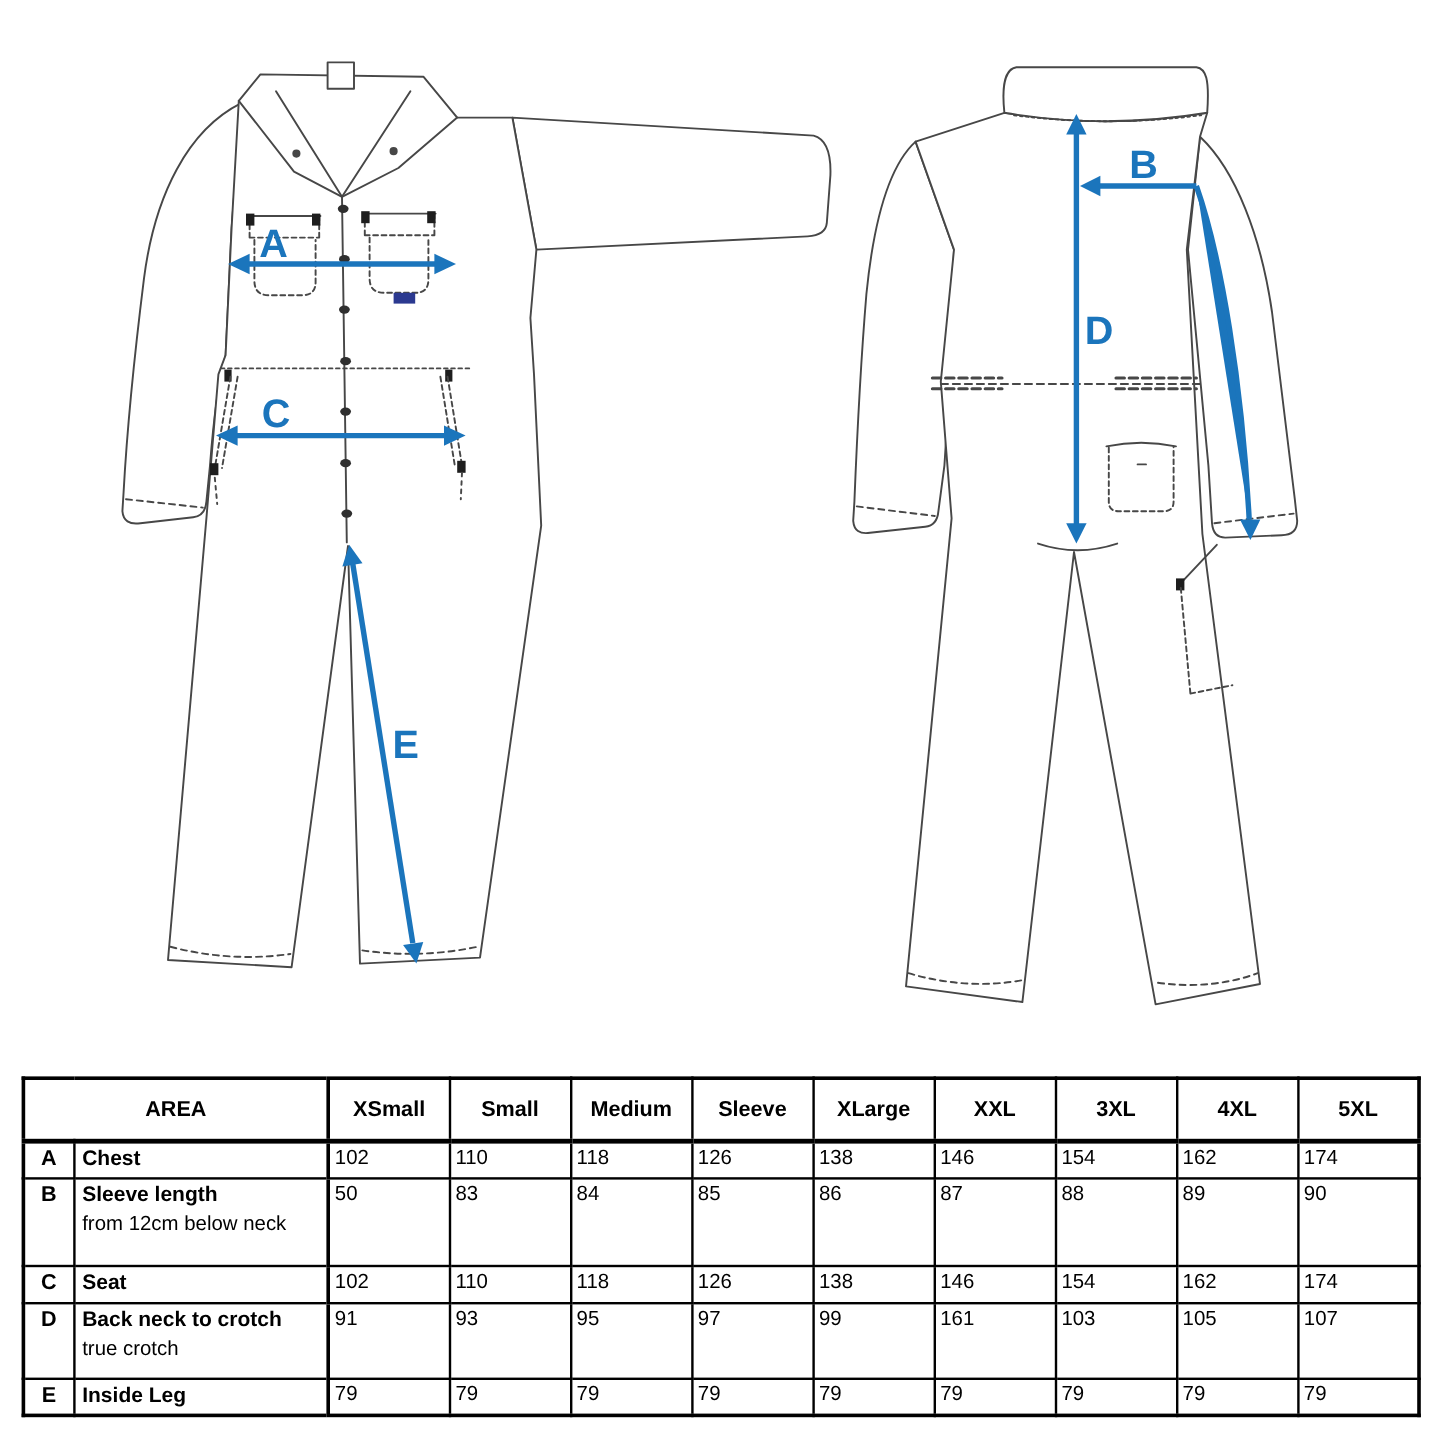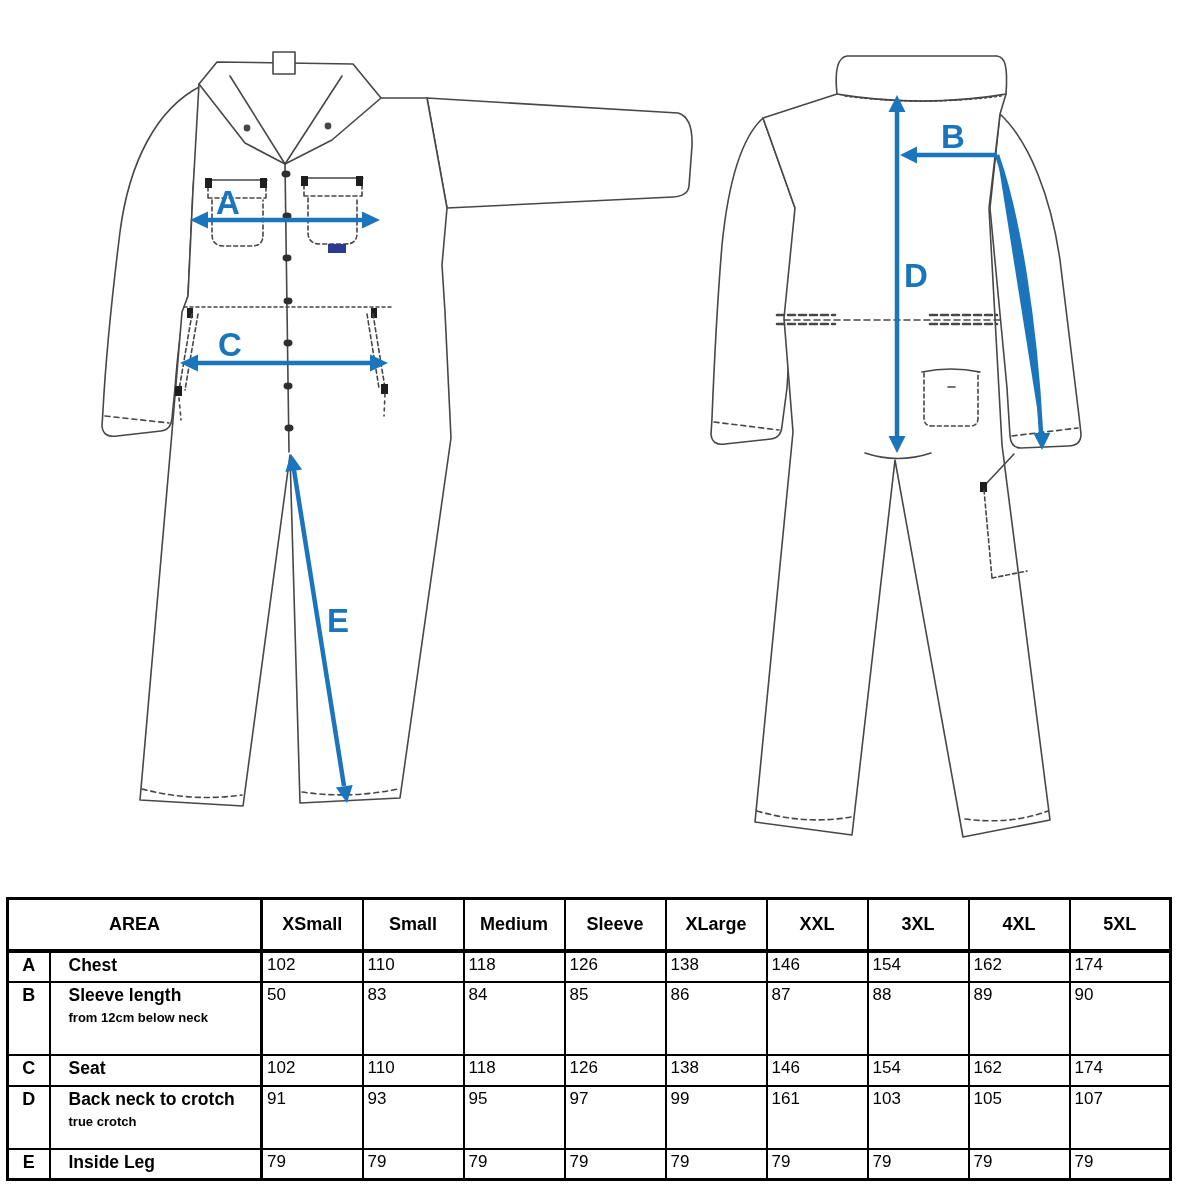"AREA" table.size-table { left: 6px -> 18px }
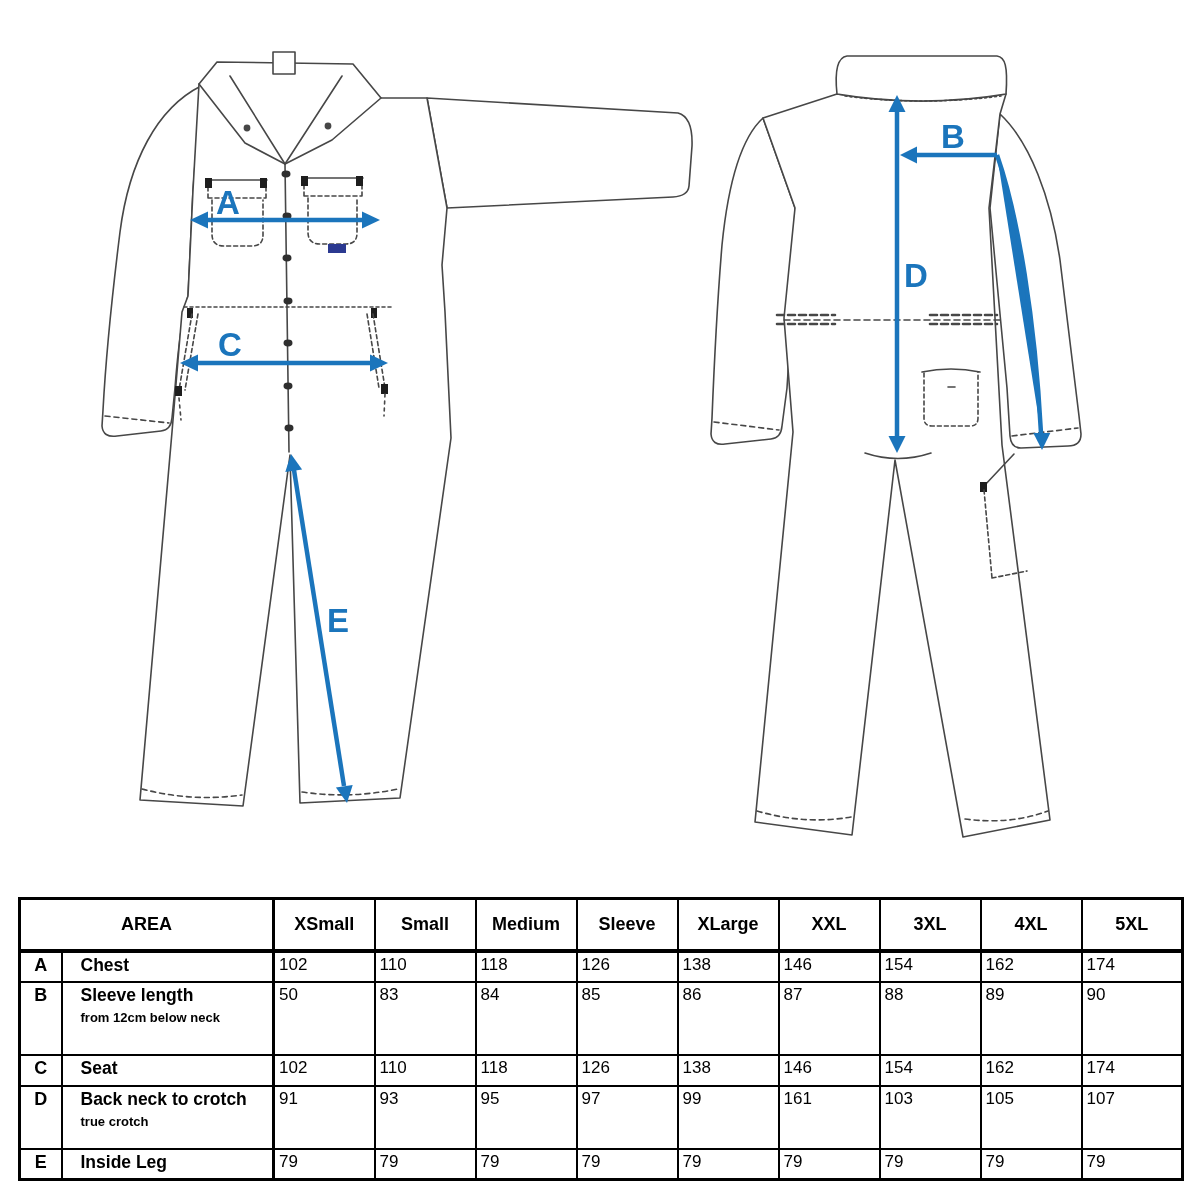"Chest" .size-table td.rowlabel { padding-left: 18px -> 6px }
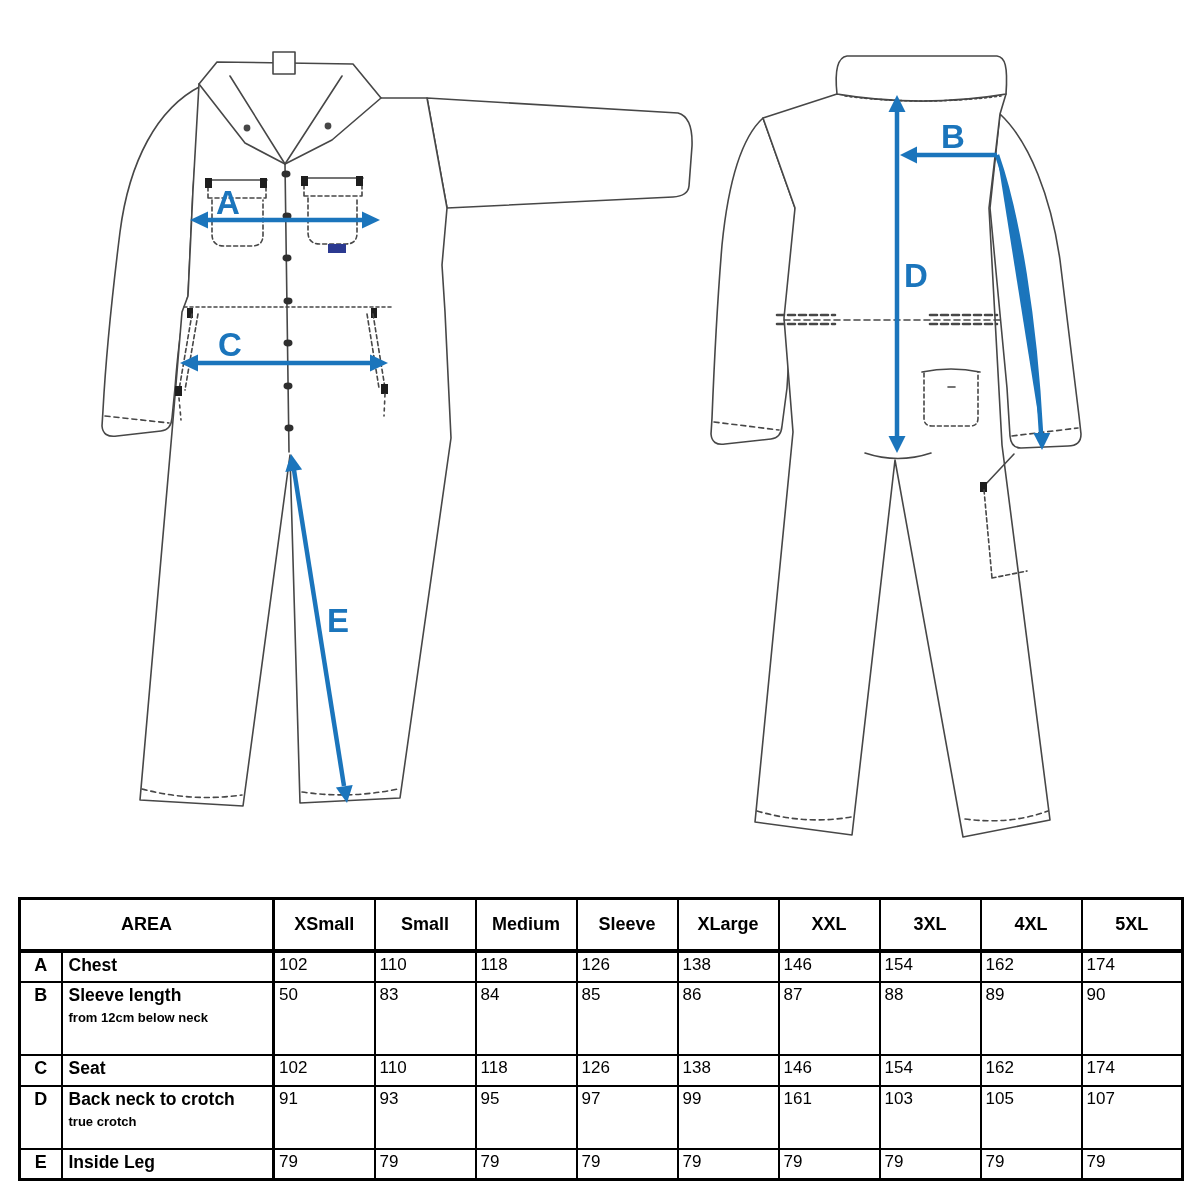"from 12cm below neck" .size-table .sub { font-size: 13px -> 17px; font-weight: bold -> normal }
